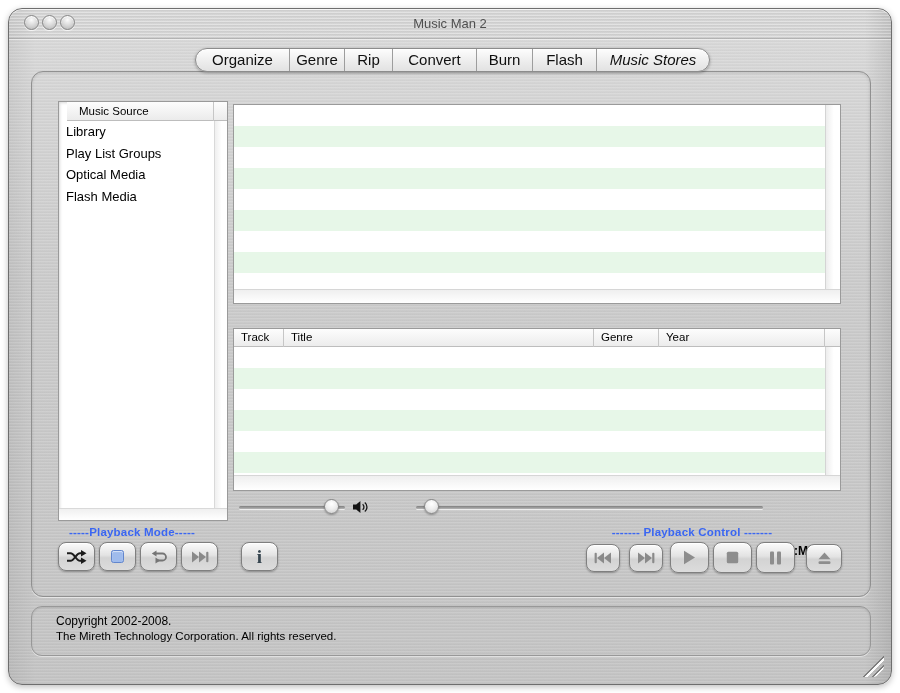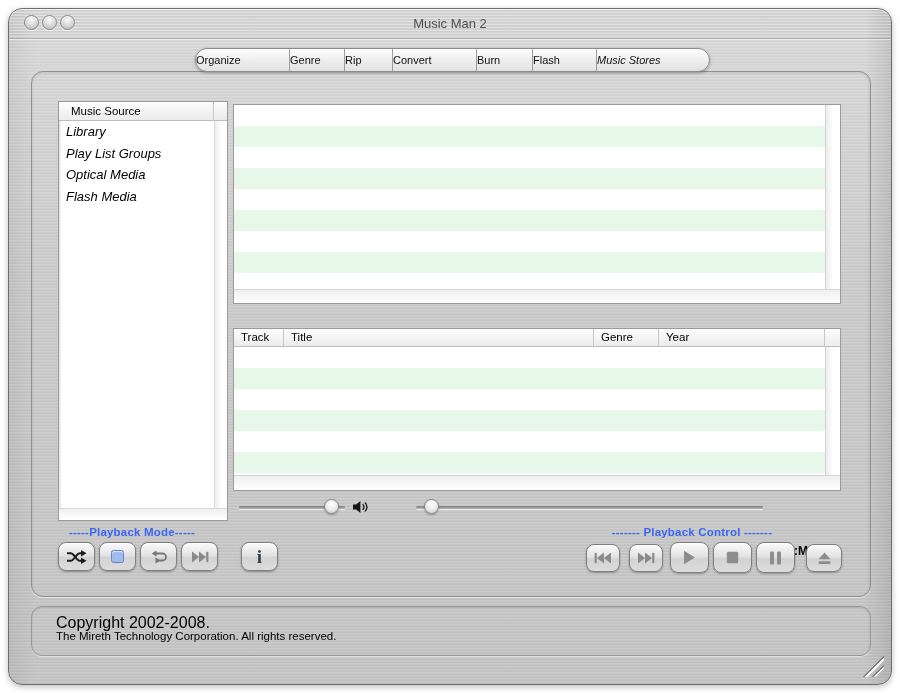"Organize" .tab { font-size: 11px -> 15px; text-align: none -> center }
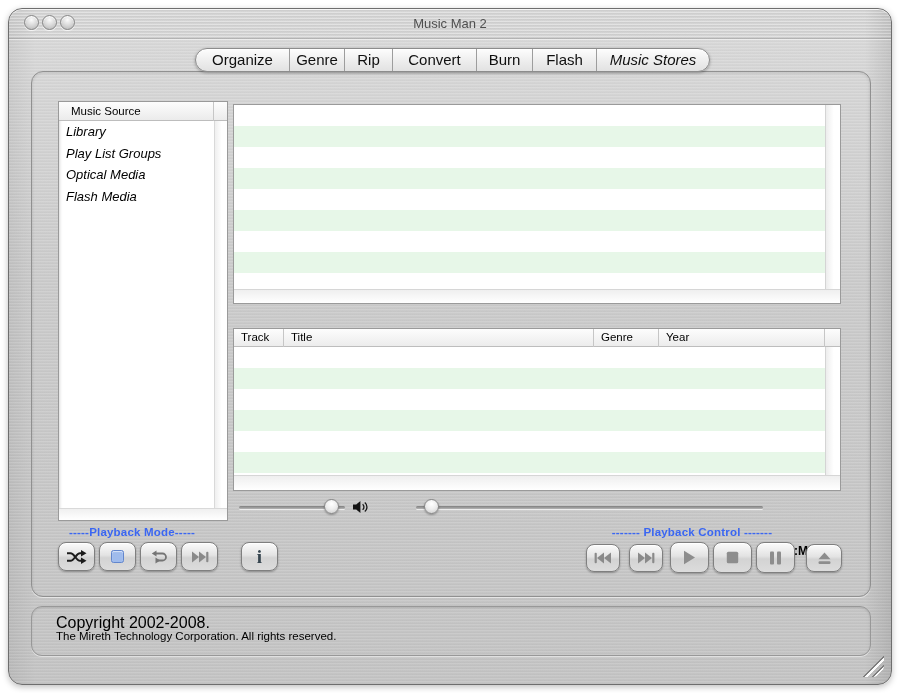"Music Source" .sb-header { left: 0 -> 8px }
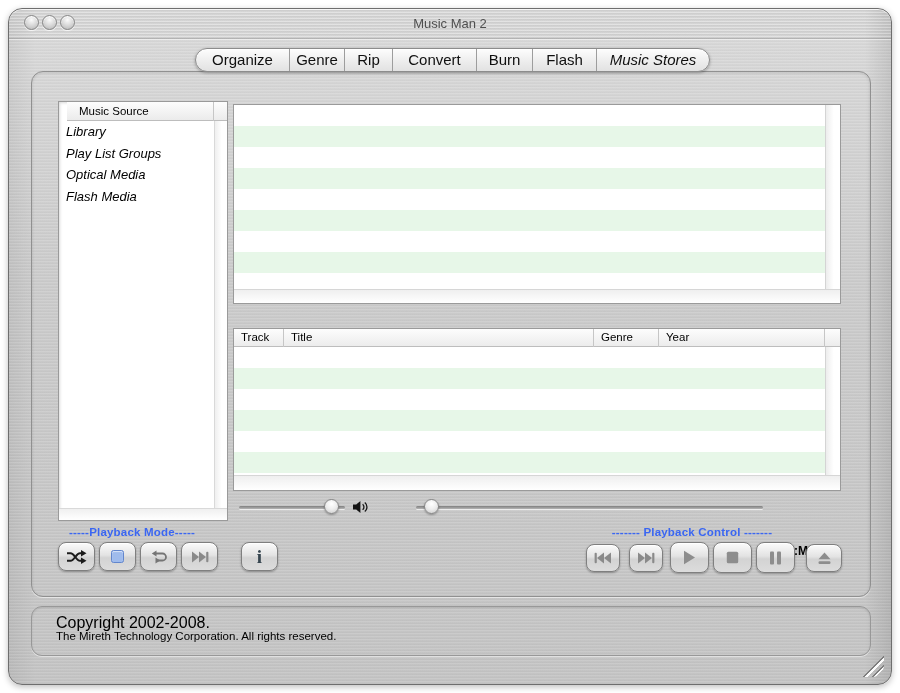"Library" .sb-list { font-style: italic -> none }
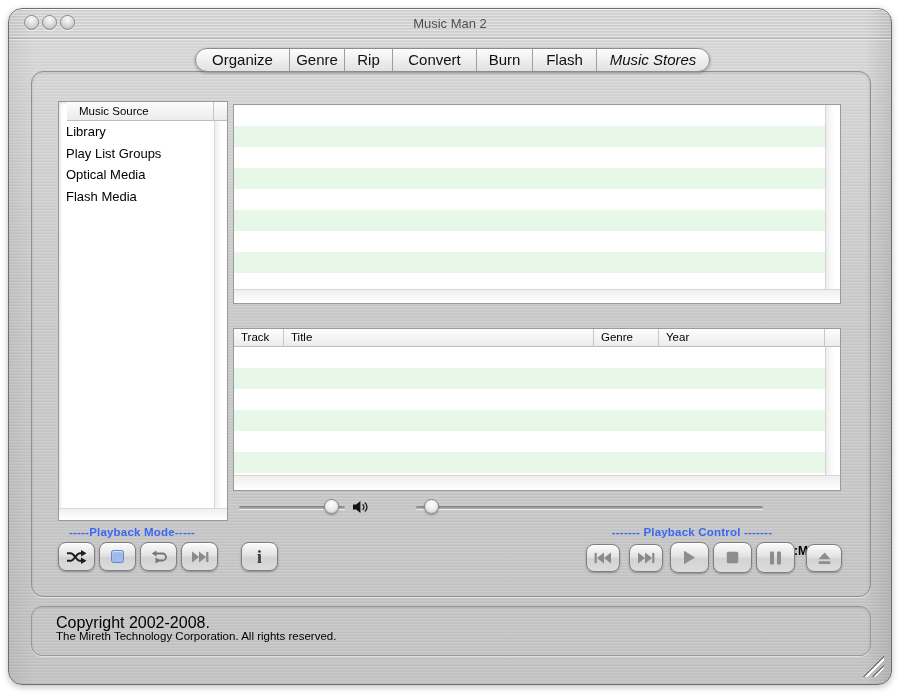"Copyright 2002-2008." .footer .l1 { font-size: 16px -> 12px }
